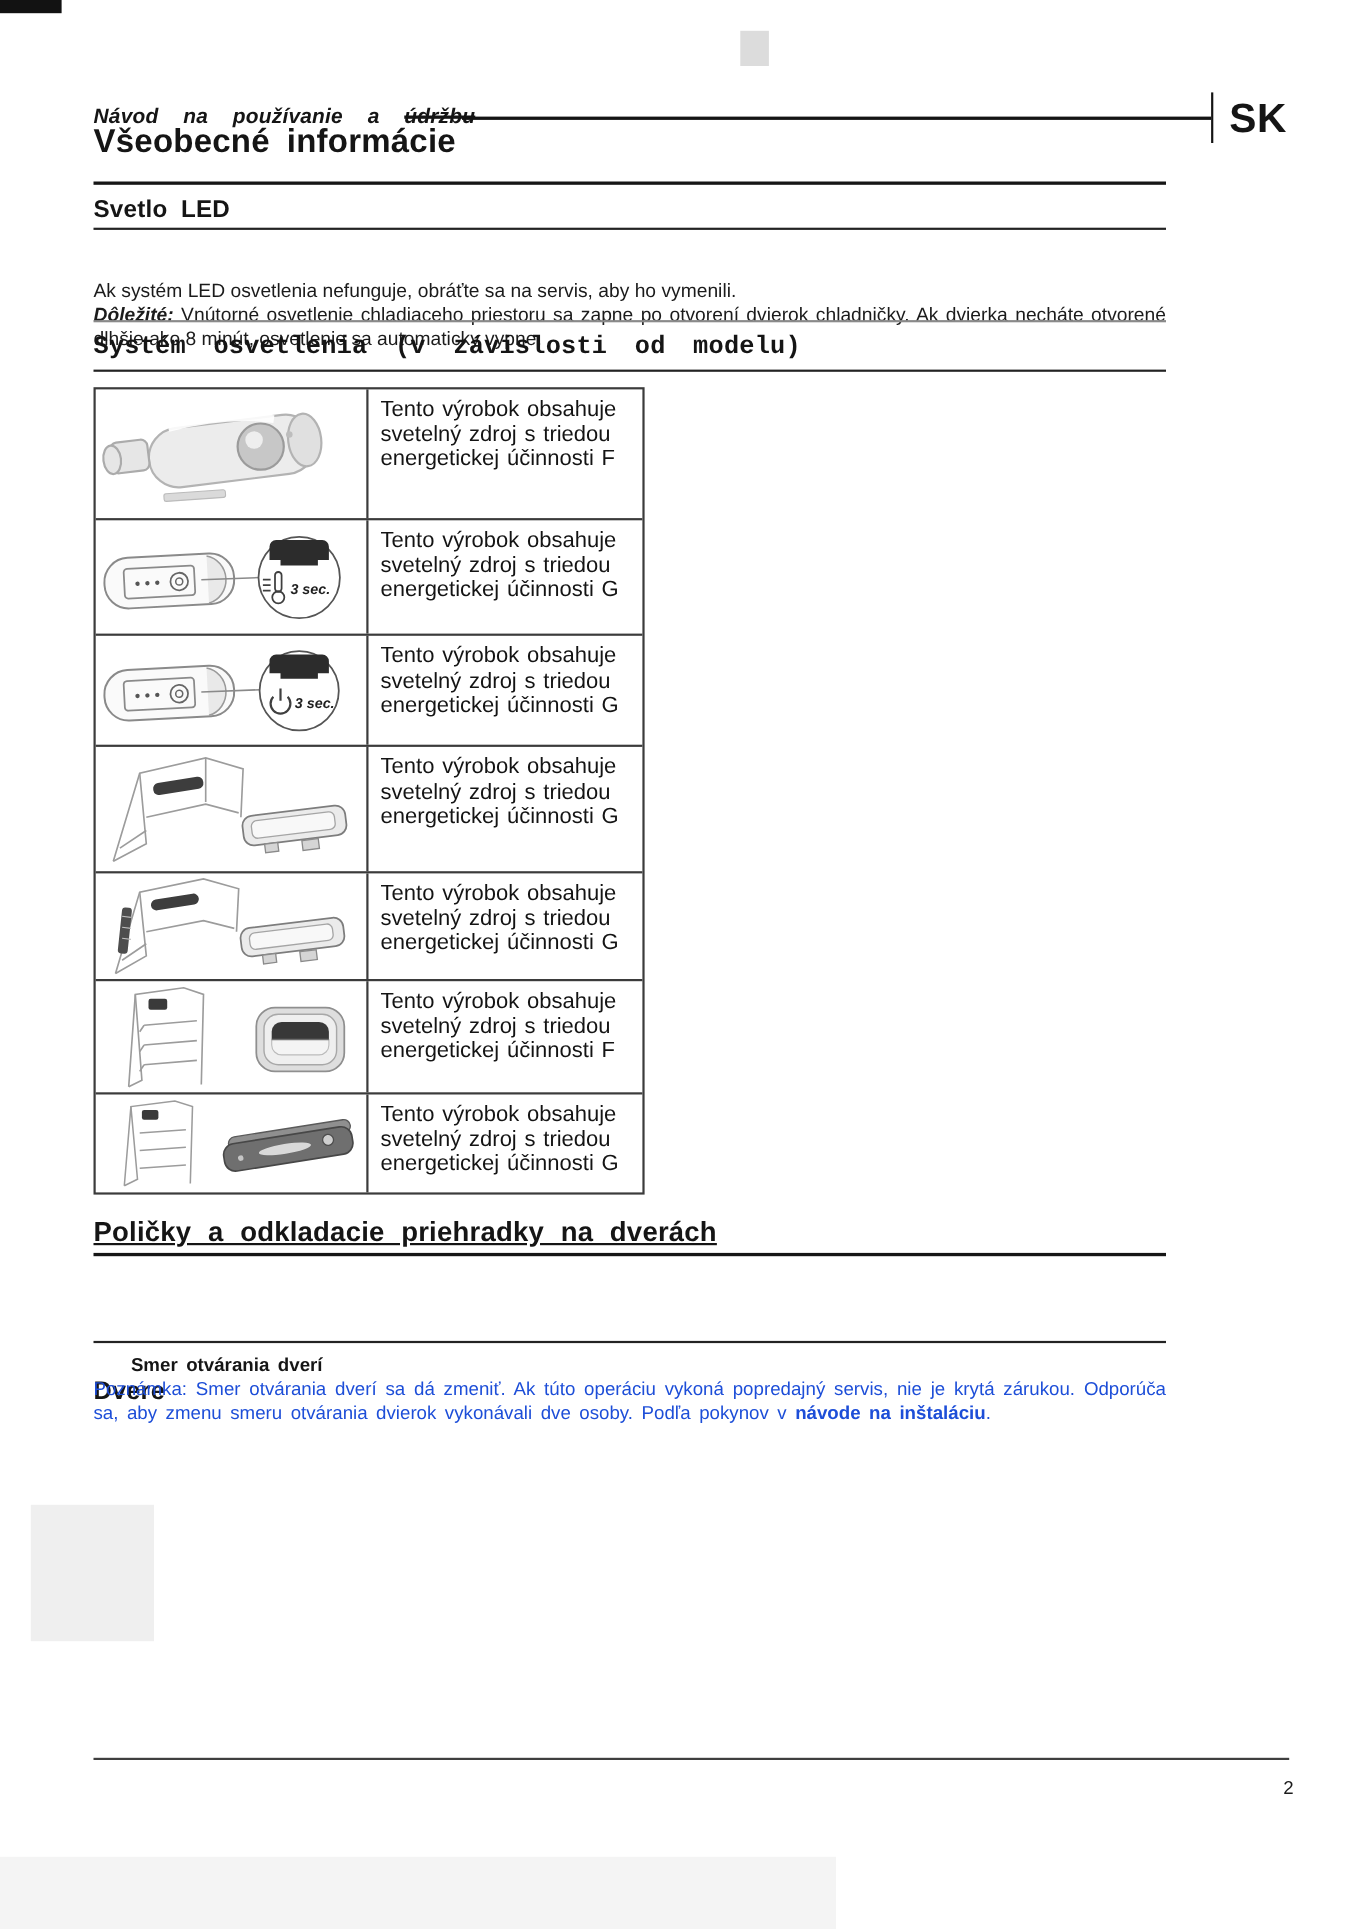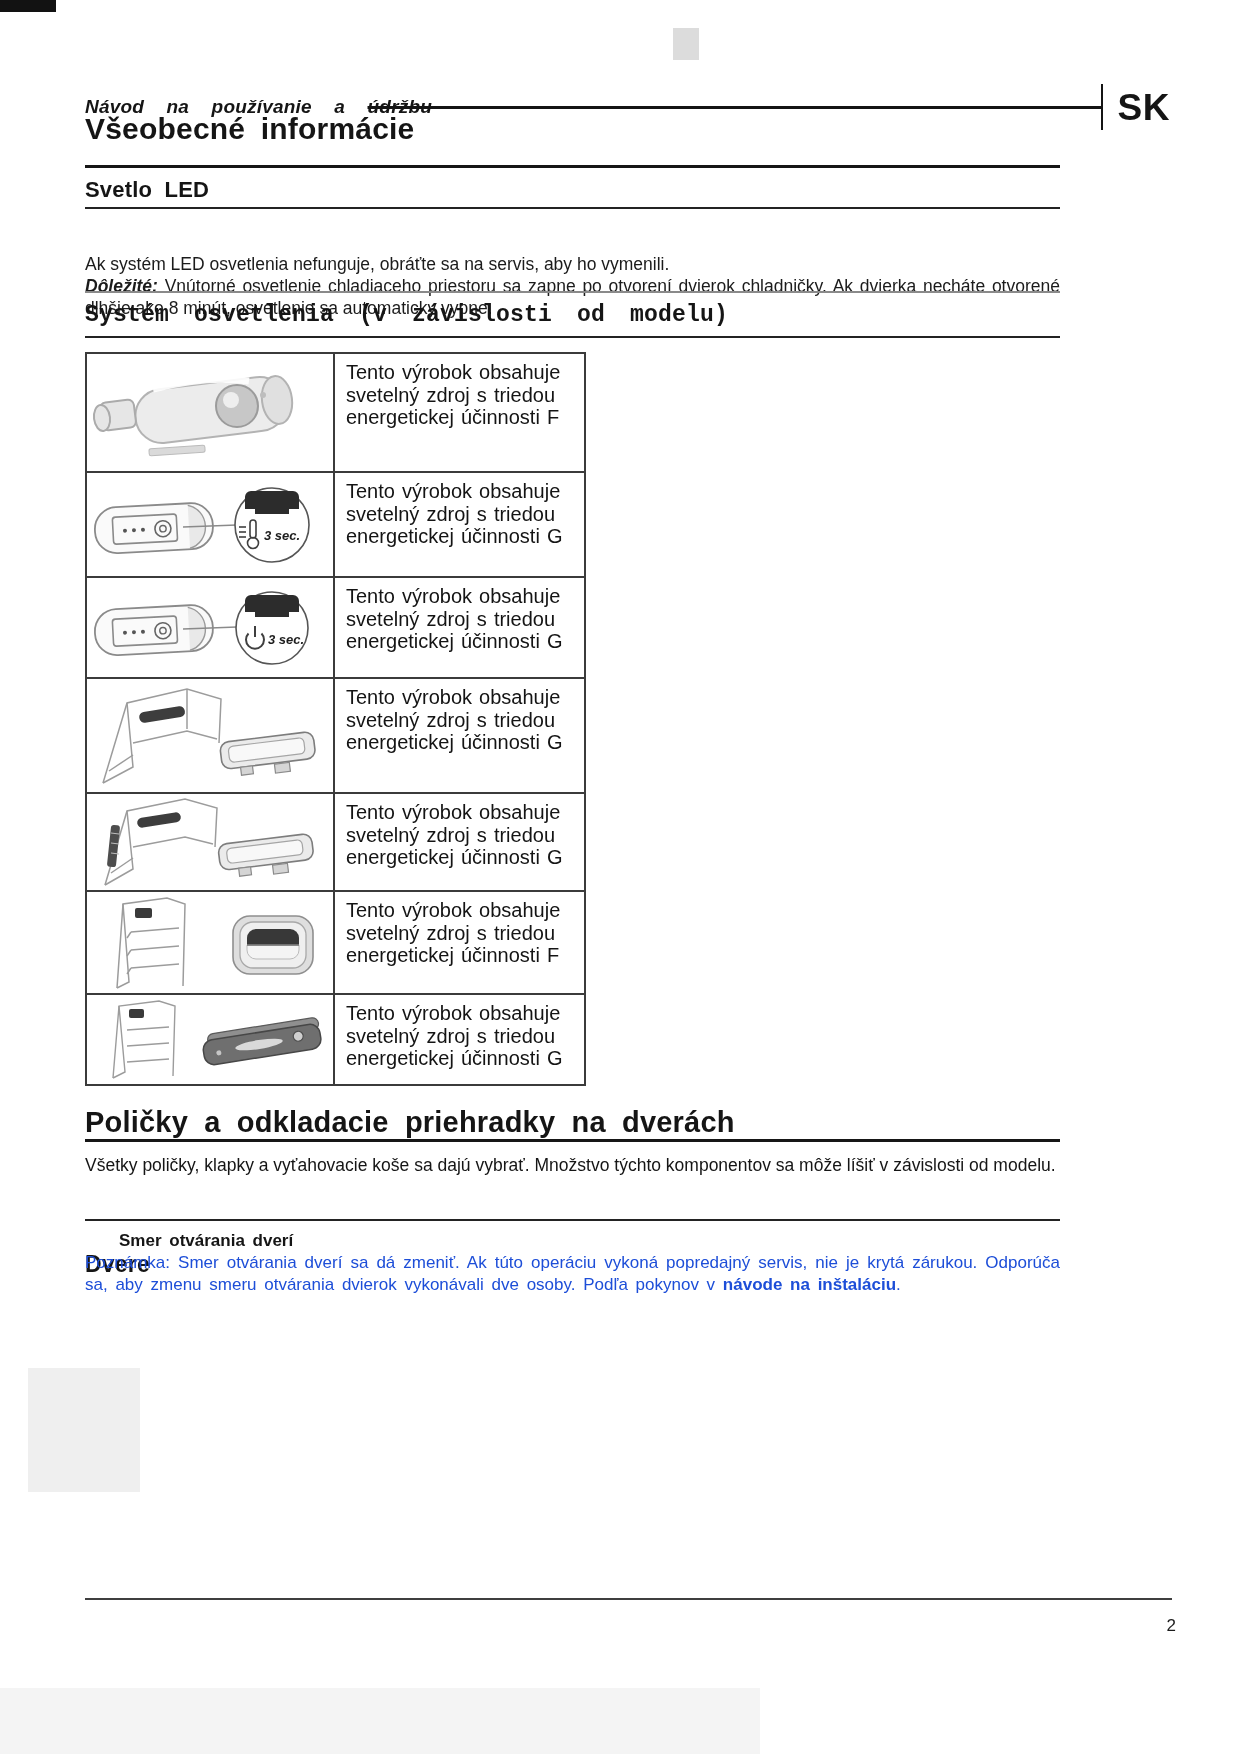"Poličky a odkladacie priehradky na" .h2-shelves { font-size: 29px -> 25px; text-decoration: none -> underline }
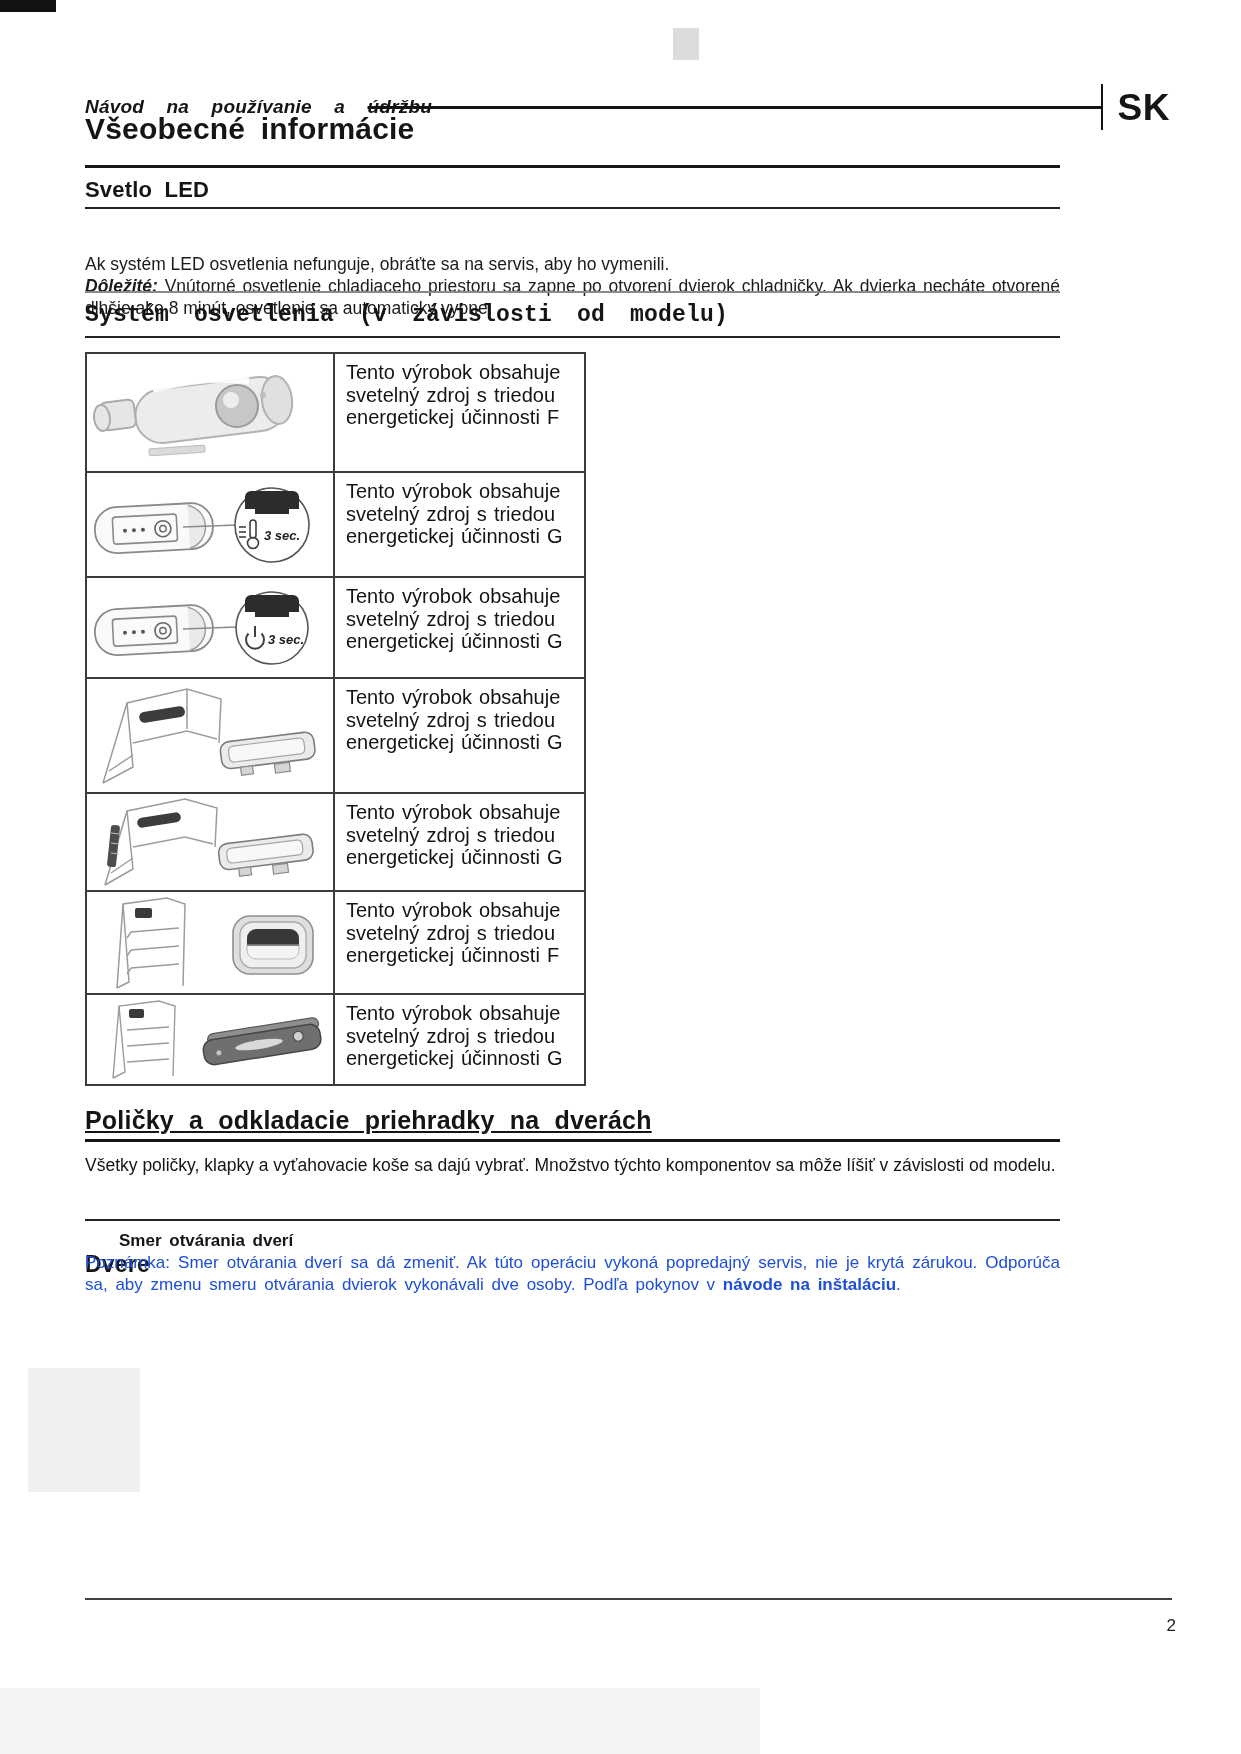"Všetky poličky, klapky a vyťahovacie" div.abs { html: <div>Všetky poličky, klapky a vyťahovacie koše sa dajú vybrať. Množstvo týchto komponentov sa môže líšiť v závislosti od modelu.</div> -> none }
